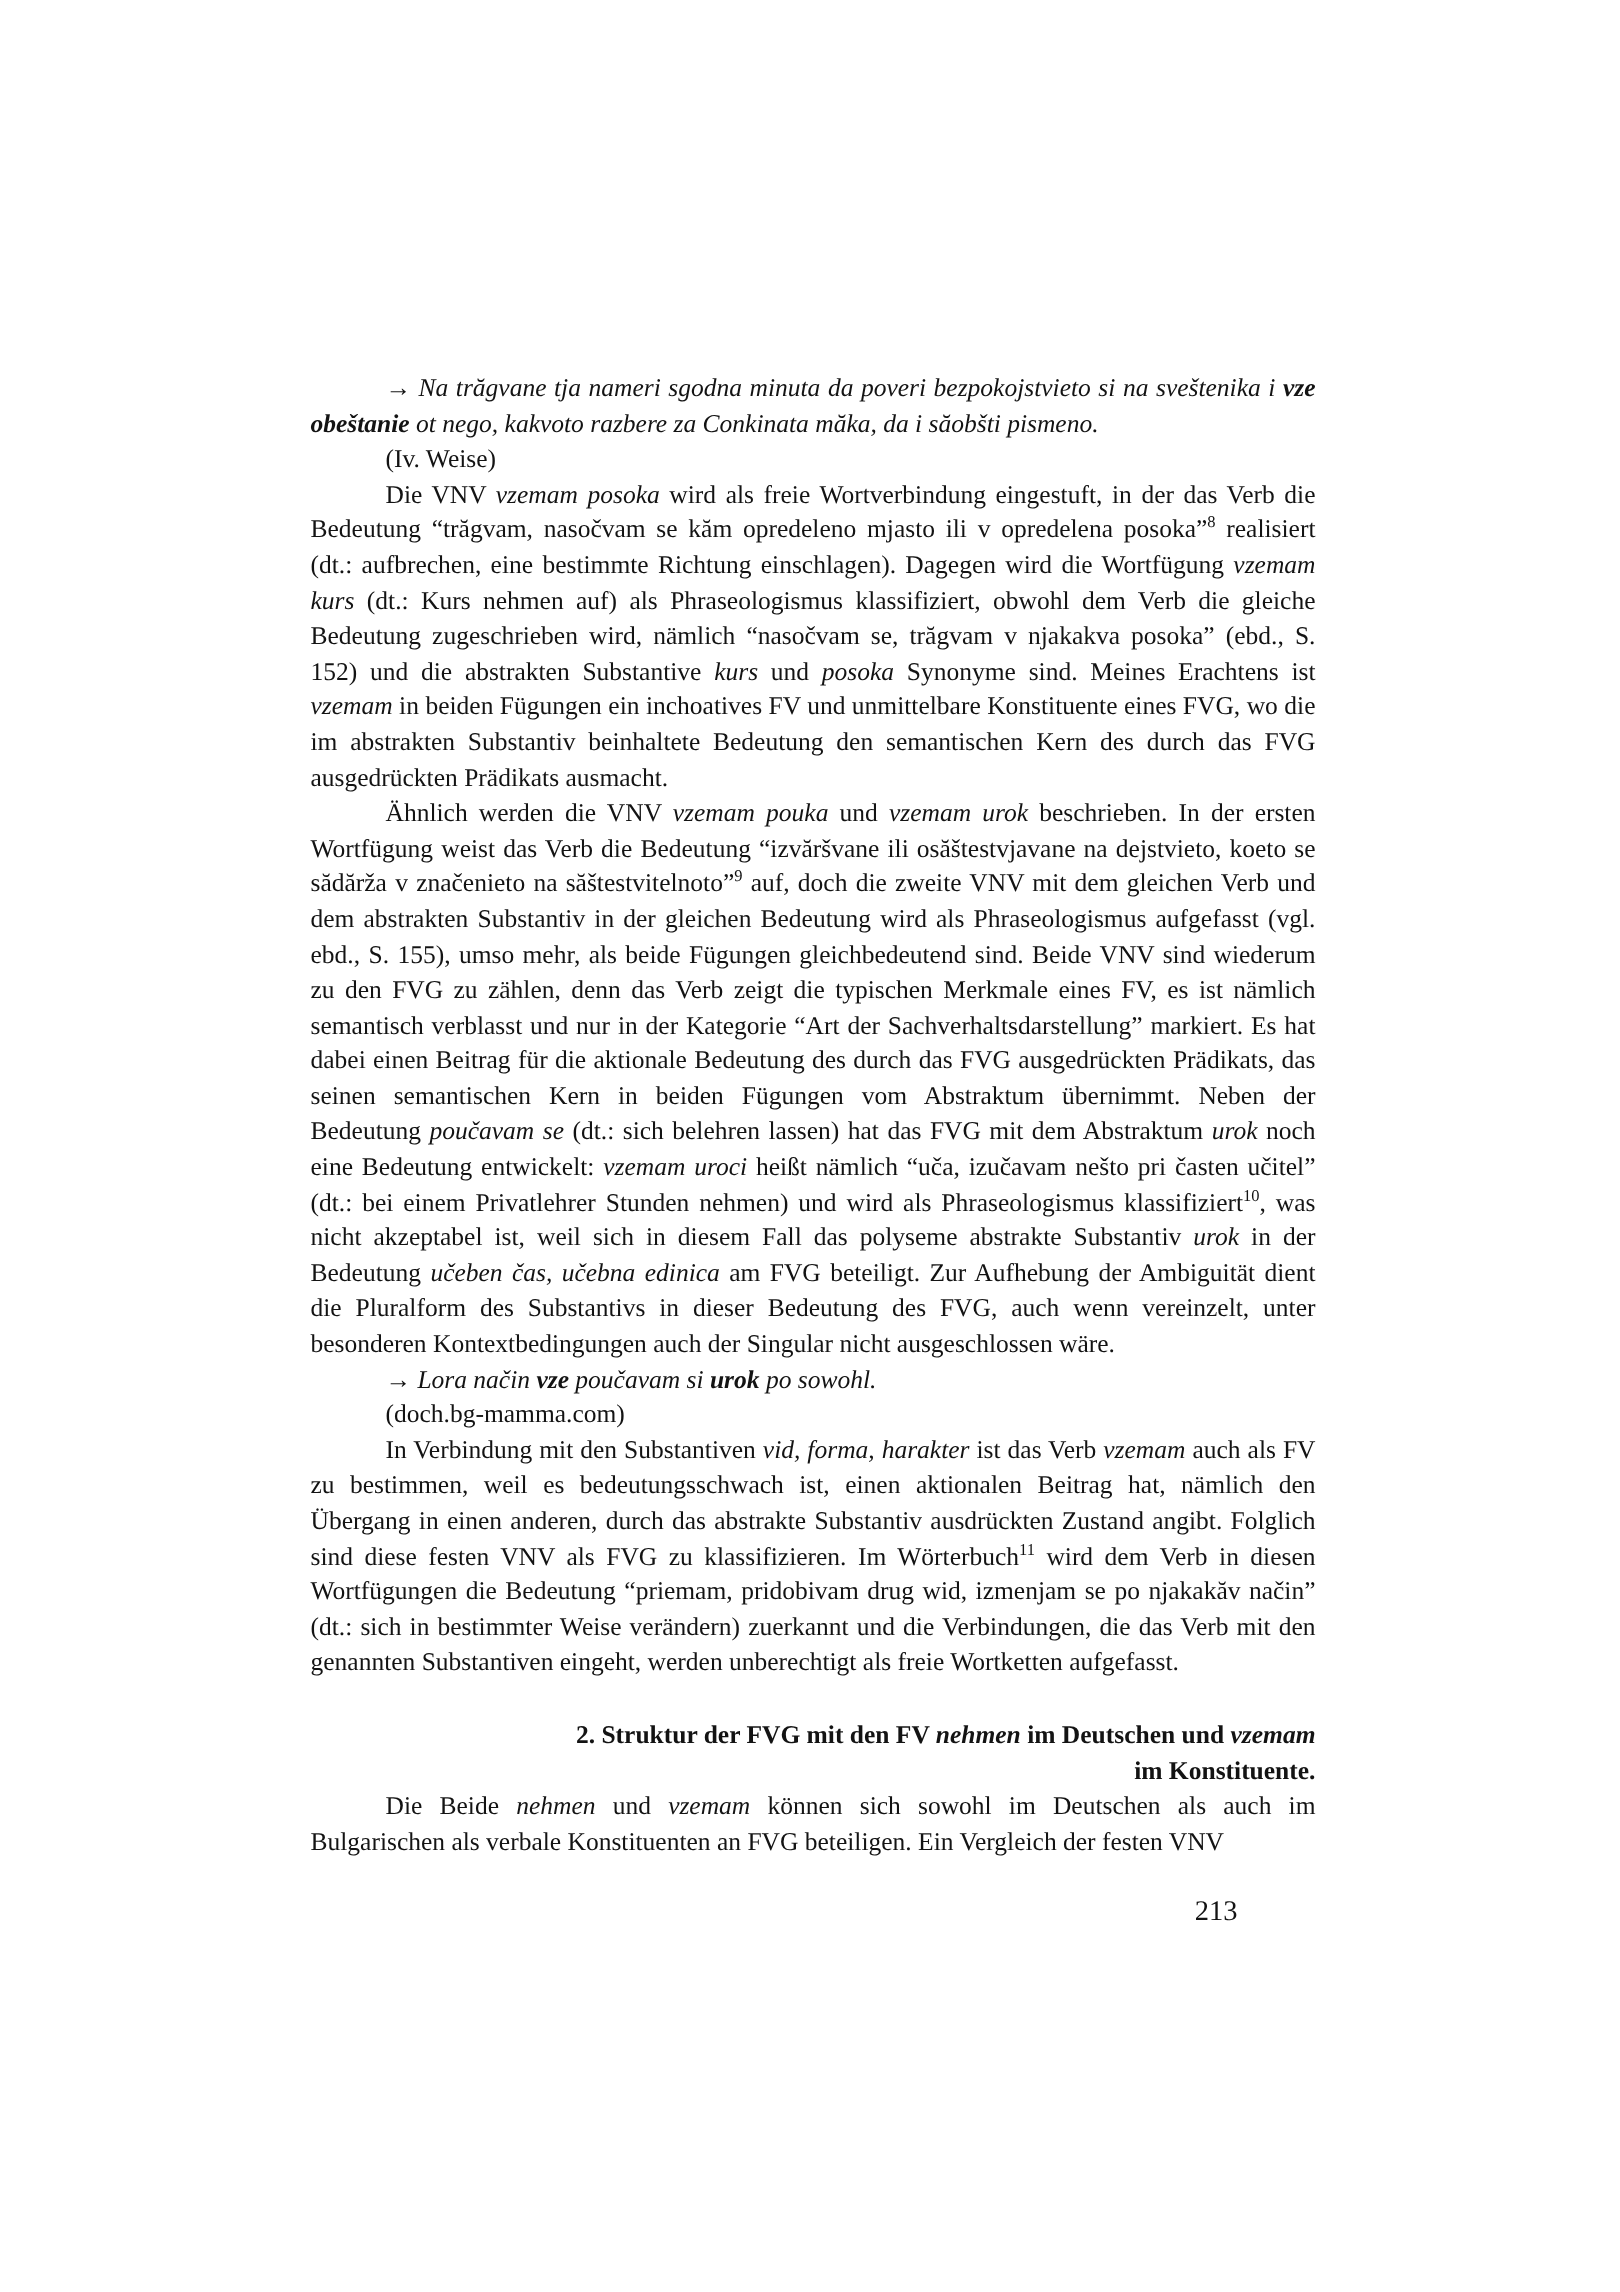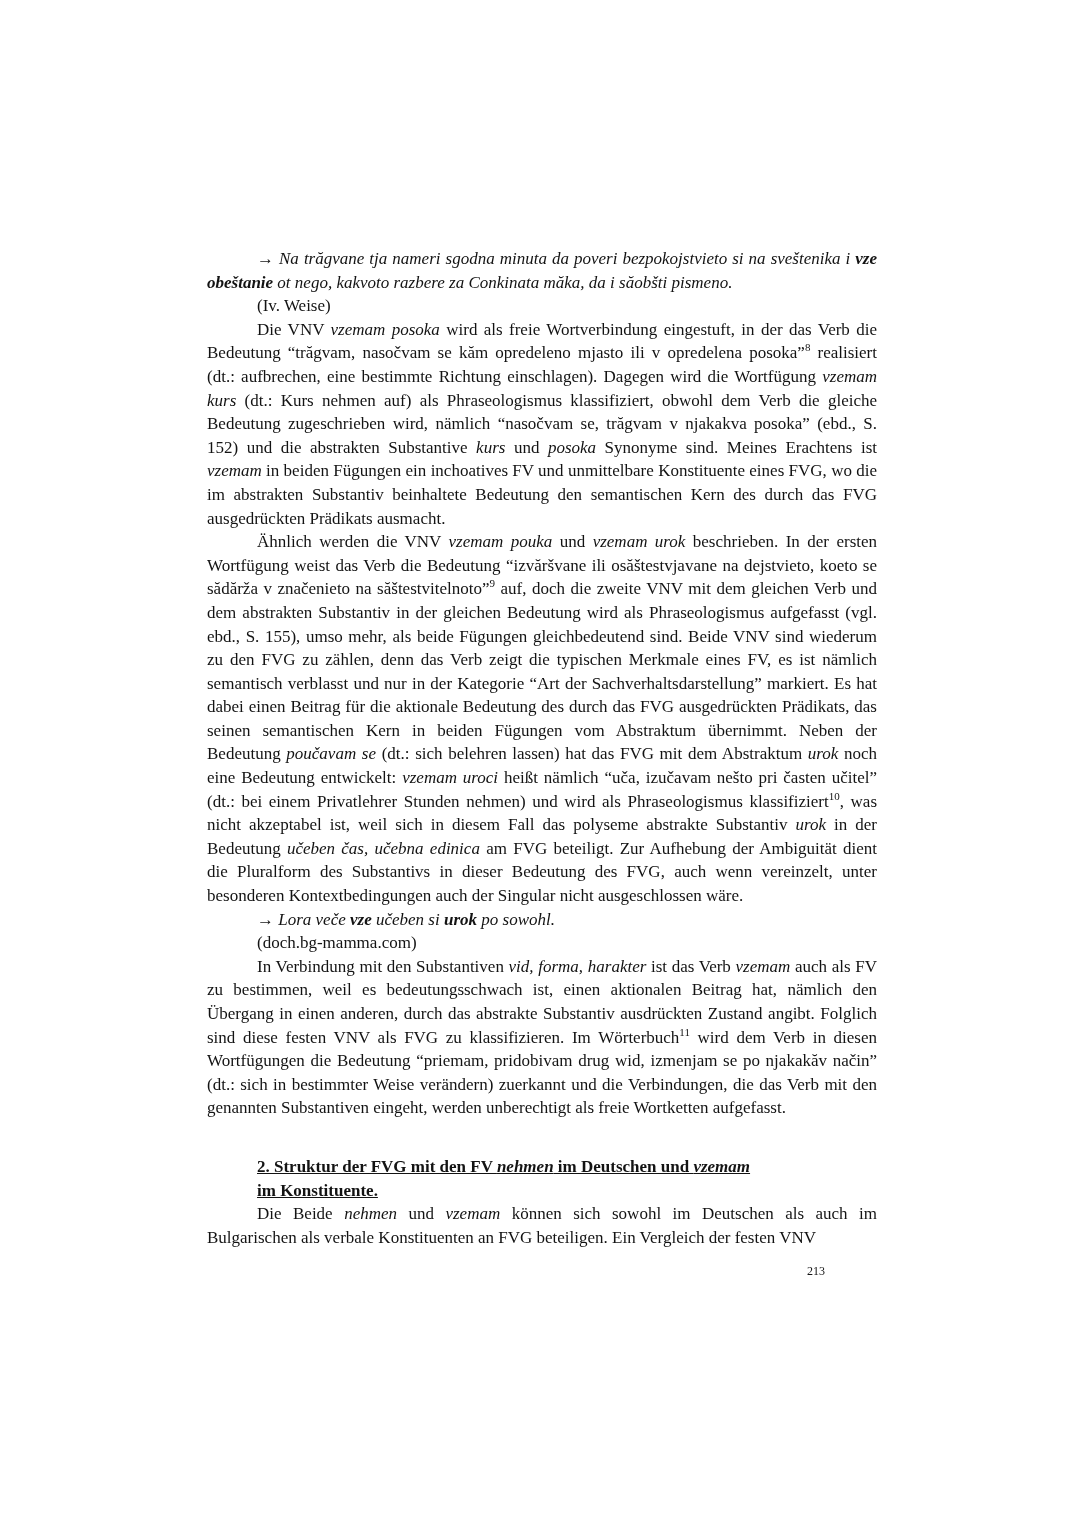"Lora veče" span.i { text: veče -> način }
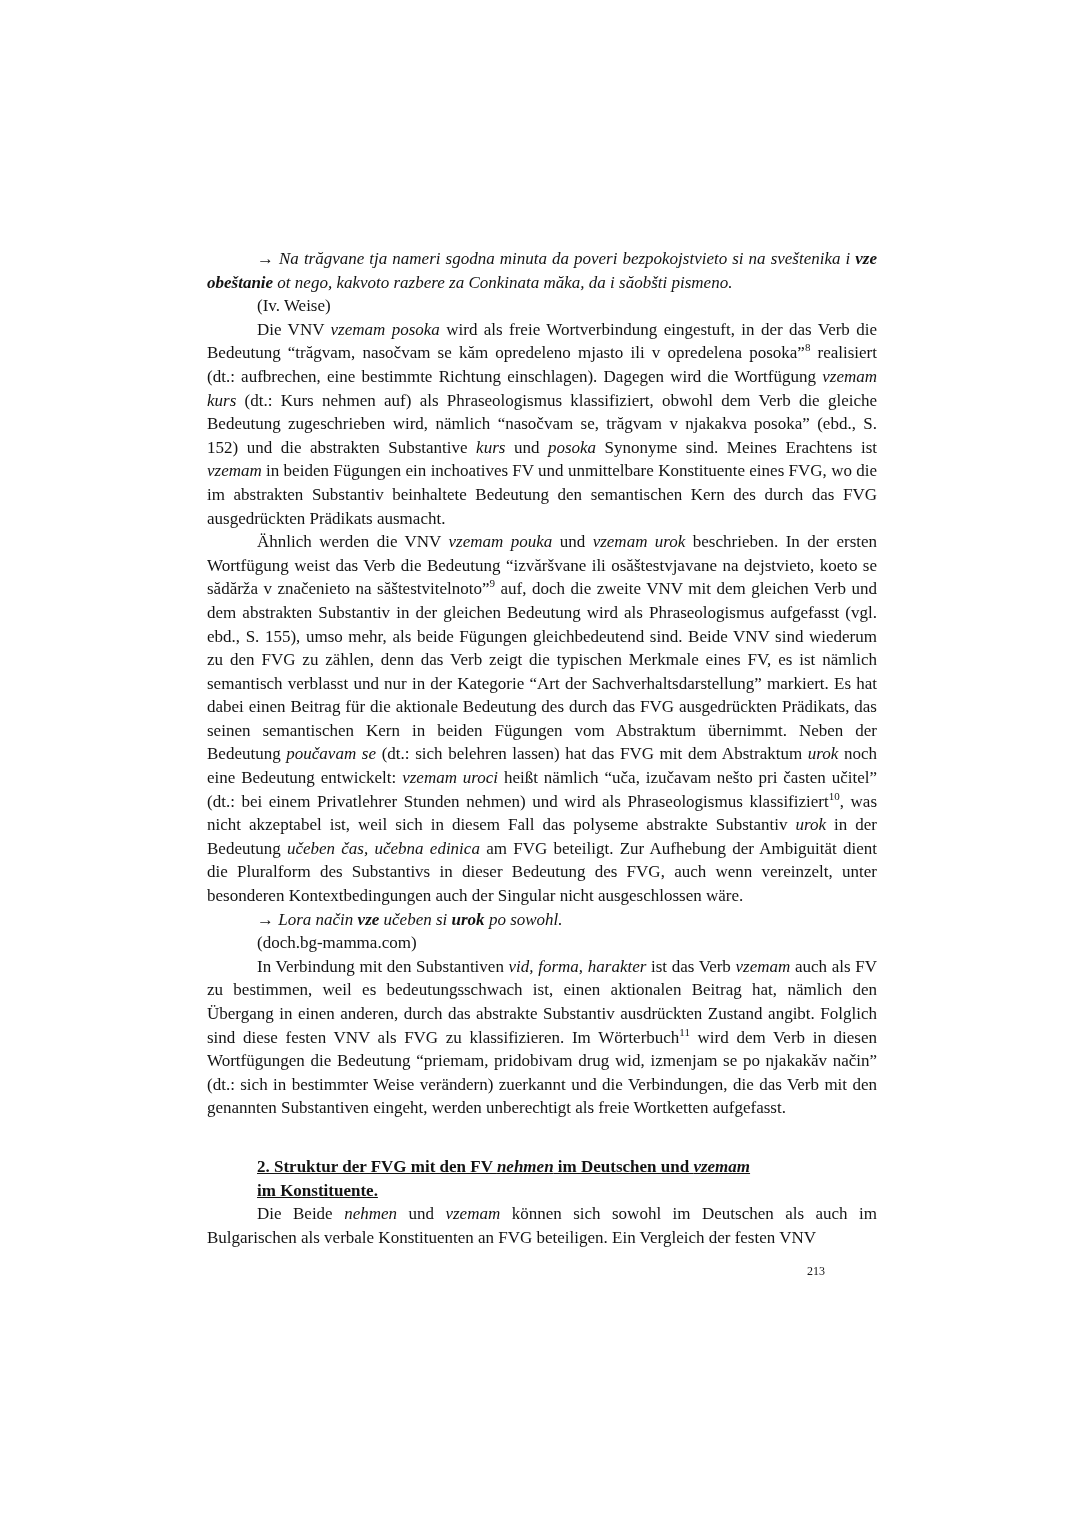"učeben si" span.i { text: učeben -> poučavam }
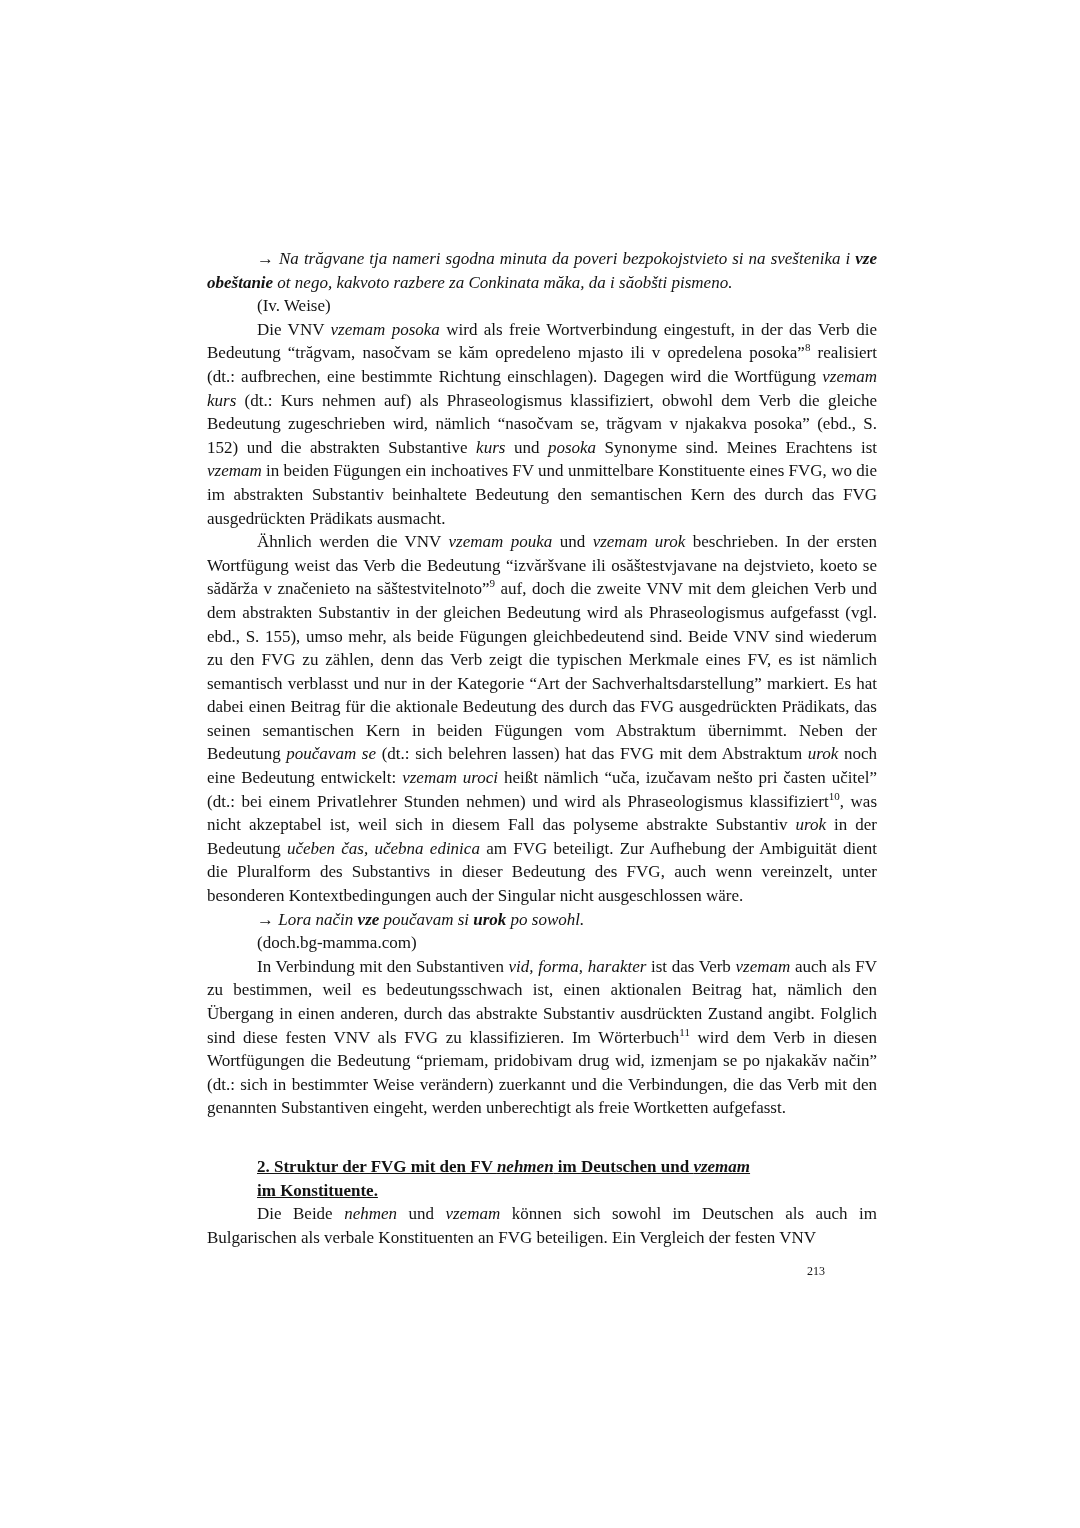"2. Struktur der FVG mit" .text-block p.heading { margin-top: 35px -> 25px; text-align: left -> right; text-decoration: underline -> none }
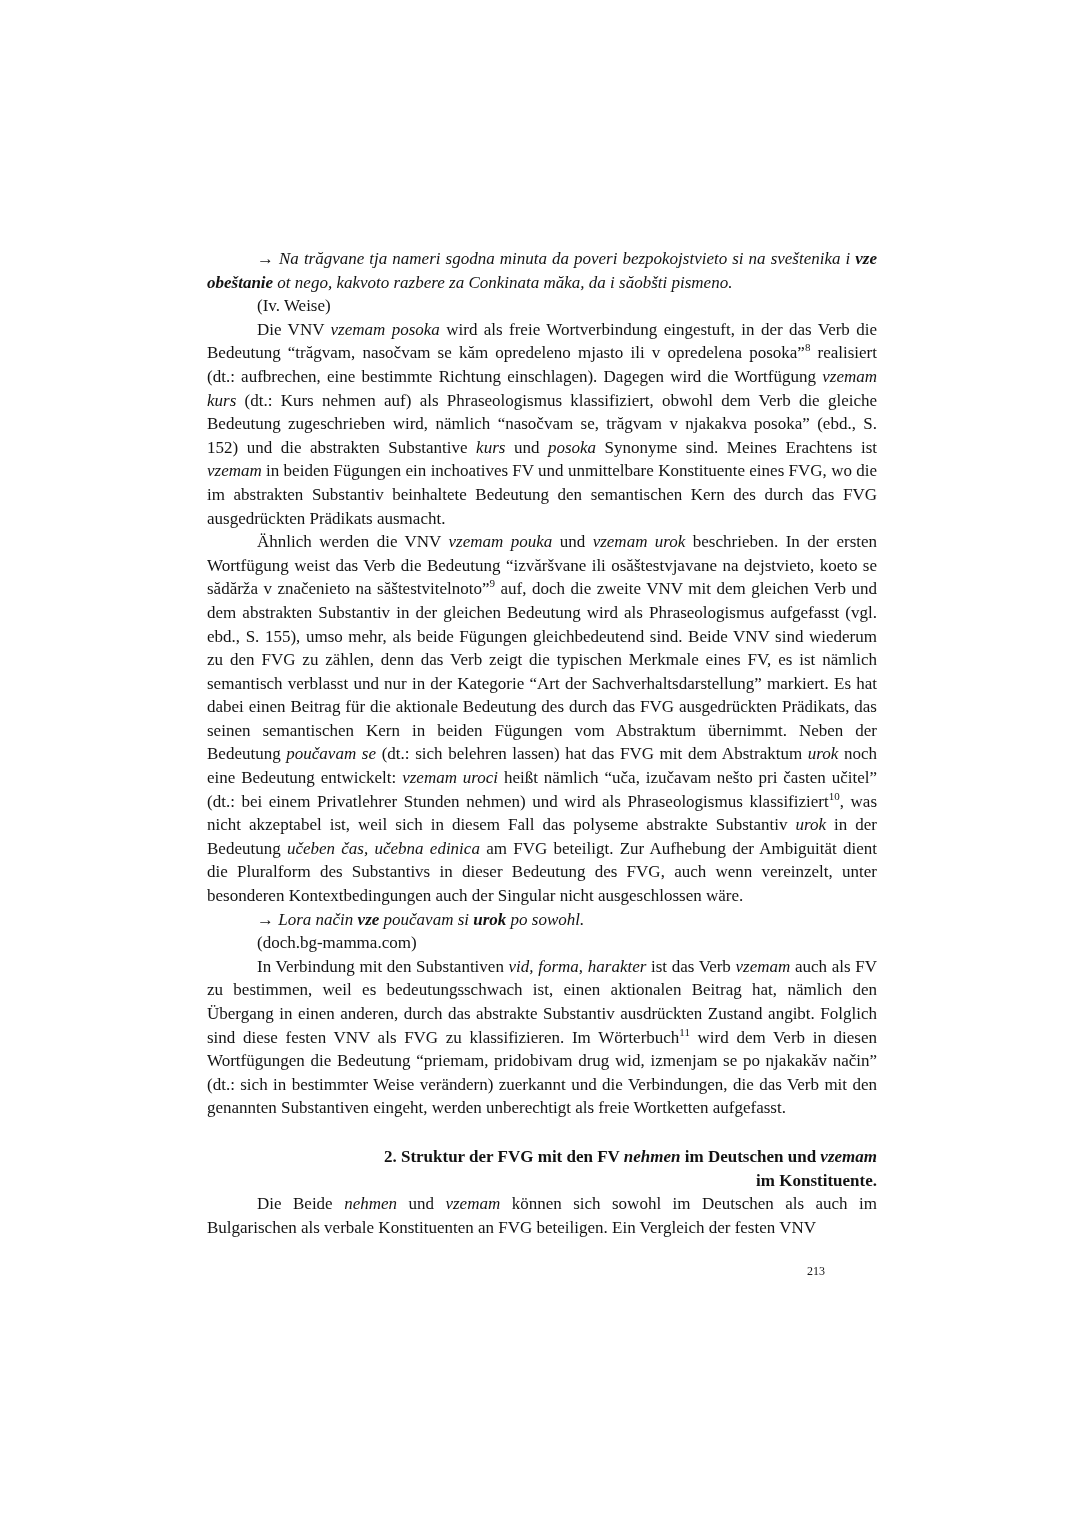"213" .page-number { font-size: 12px -> 19px }
